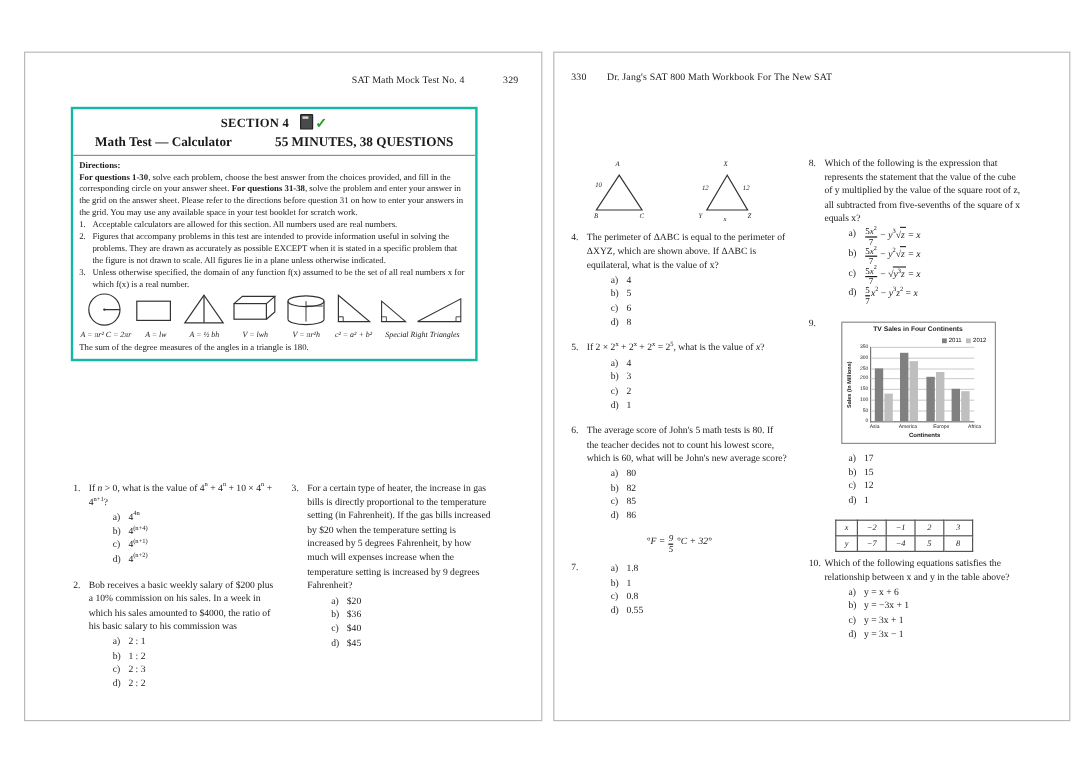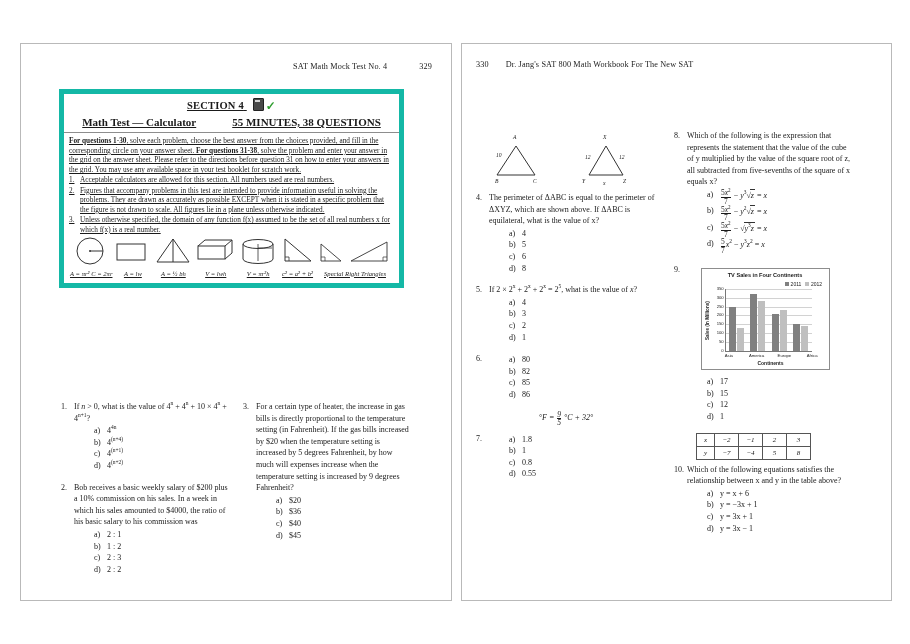"SECTION 4 ✓" .section-box { border: 5px solid #14b8a6 -> 2px solid #14b8a6; text-decoration: underline -> none }
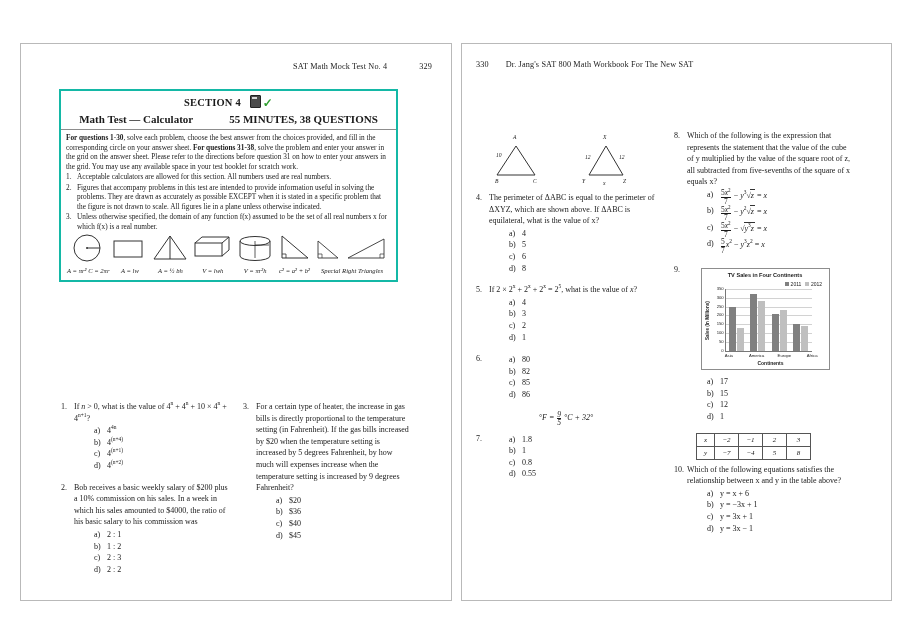"Directions:" div.sb-h { html: none -> <div>Directions:</div> }
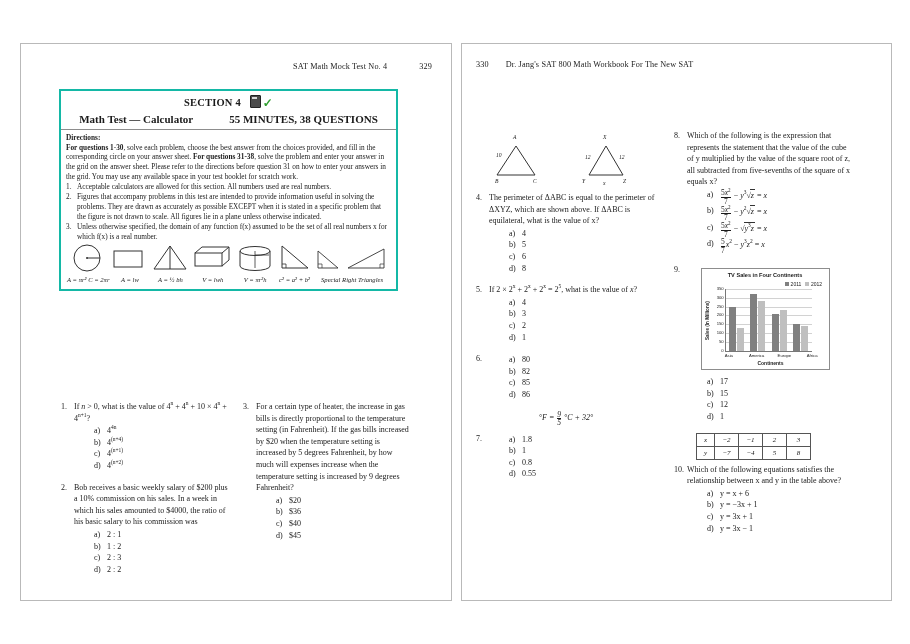"The sum of the degree" div { html: none -> <div>The sum of the degree measures of the angles in a triangle is 180.</div> }
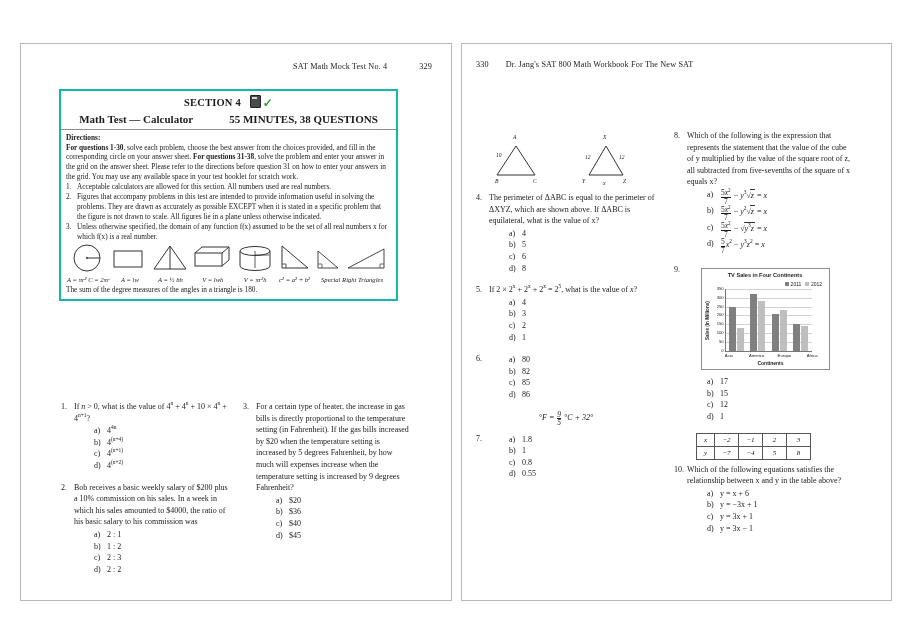"The average score of John's" span { html: none -> <span>The average score of John's 5 math tests is 80. If the teacher decides not to count his lowest score, which is 60, what will be John's new average score?</span> }
